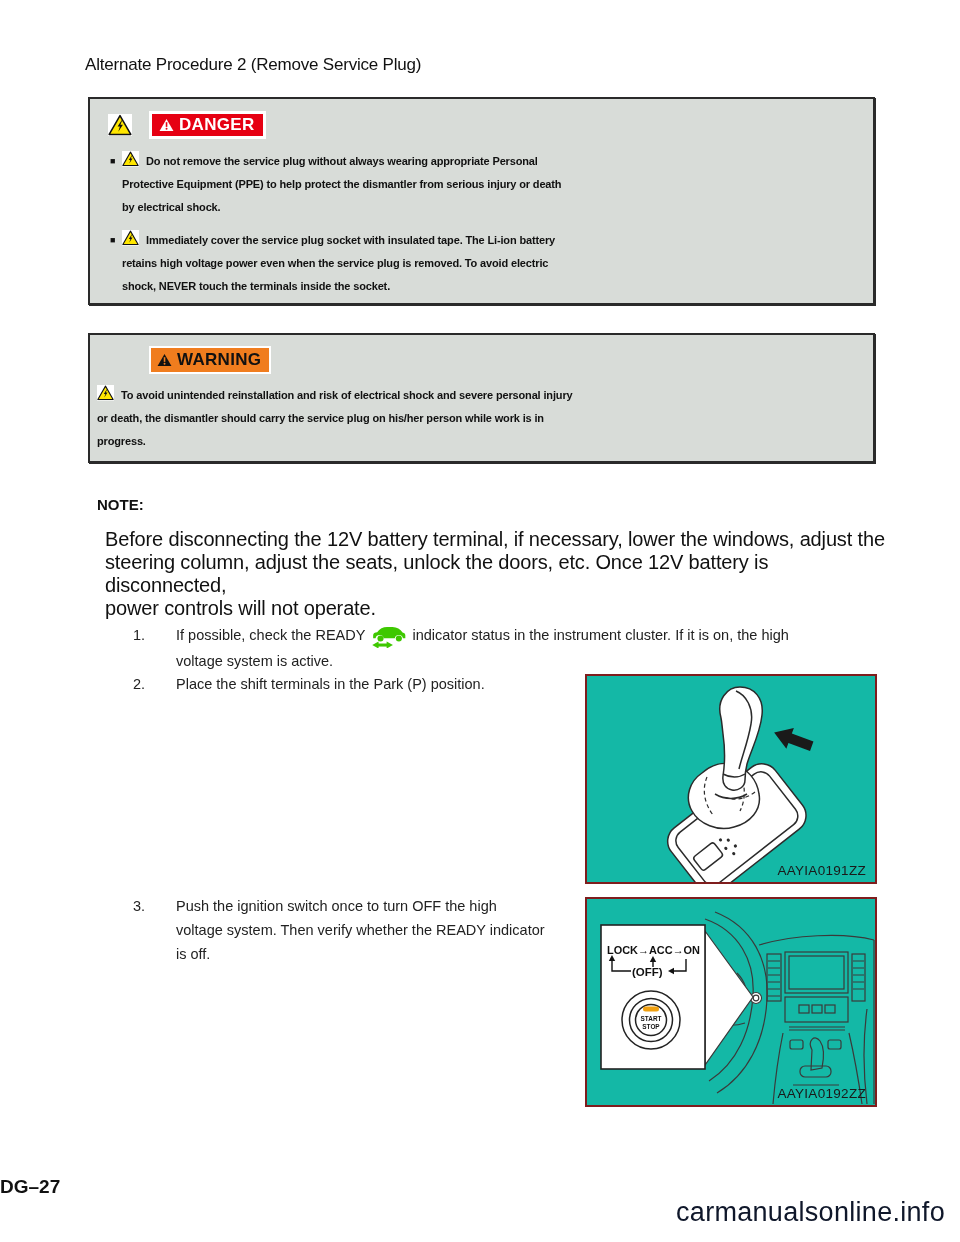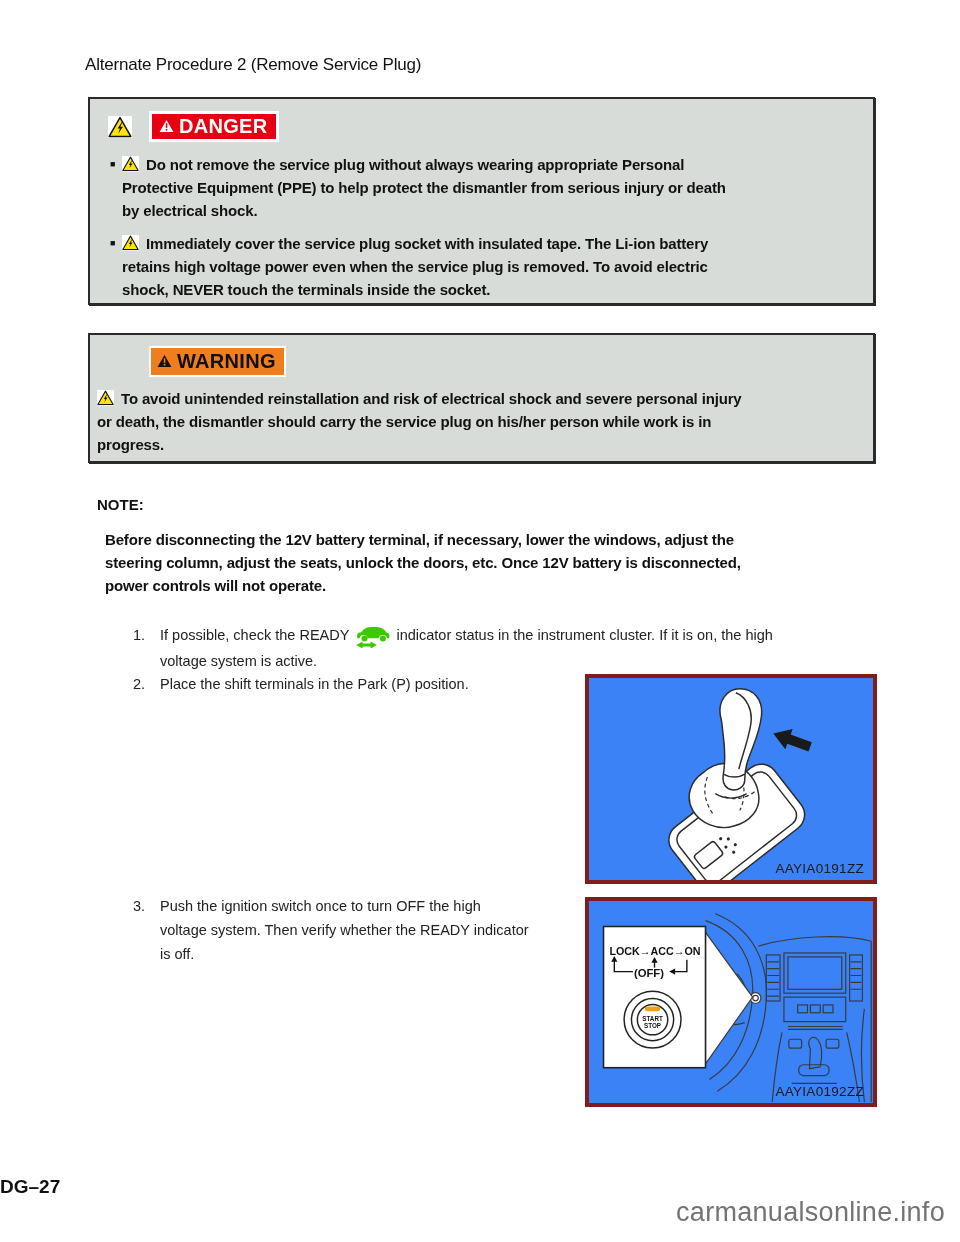"DANGER" .badge { font-size: 20px -> 17px }
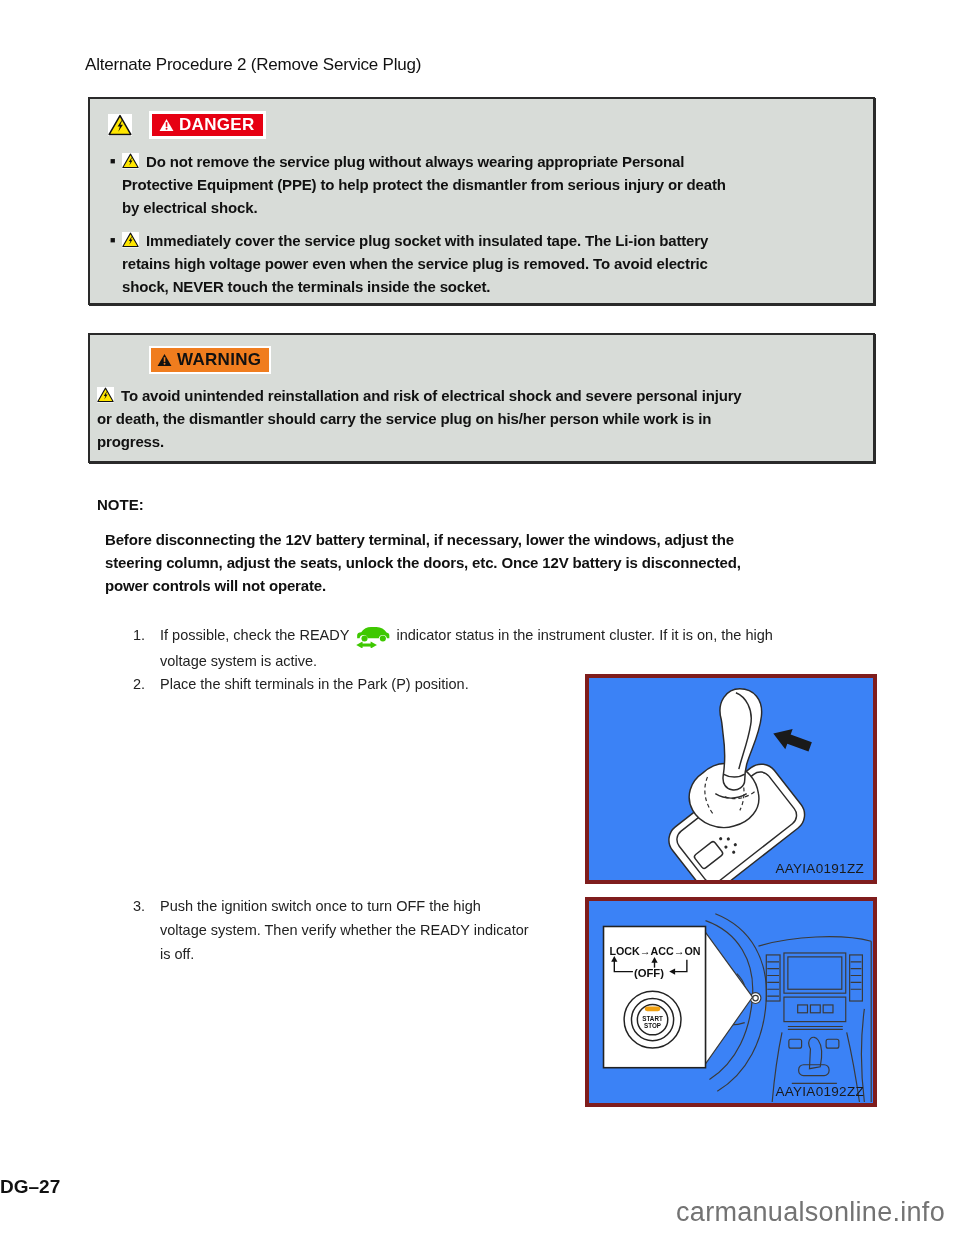"Do not remove the service" .bullet-text, .warning-text { font-size: 15px -> 11px }
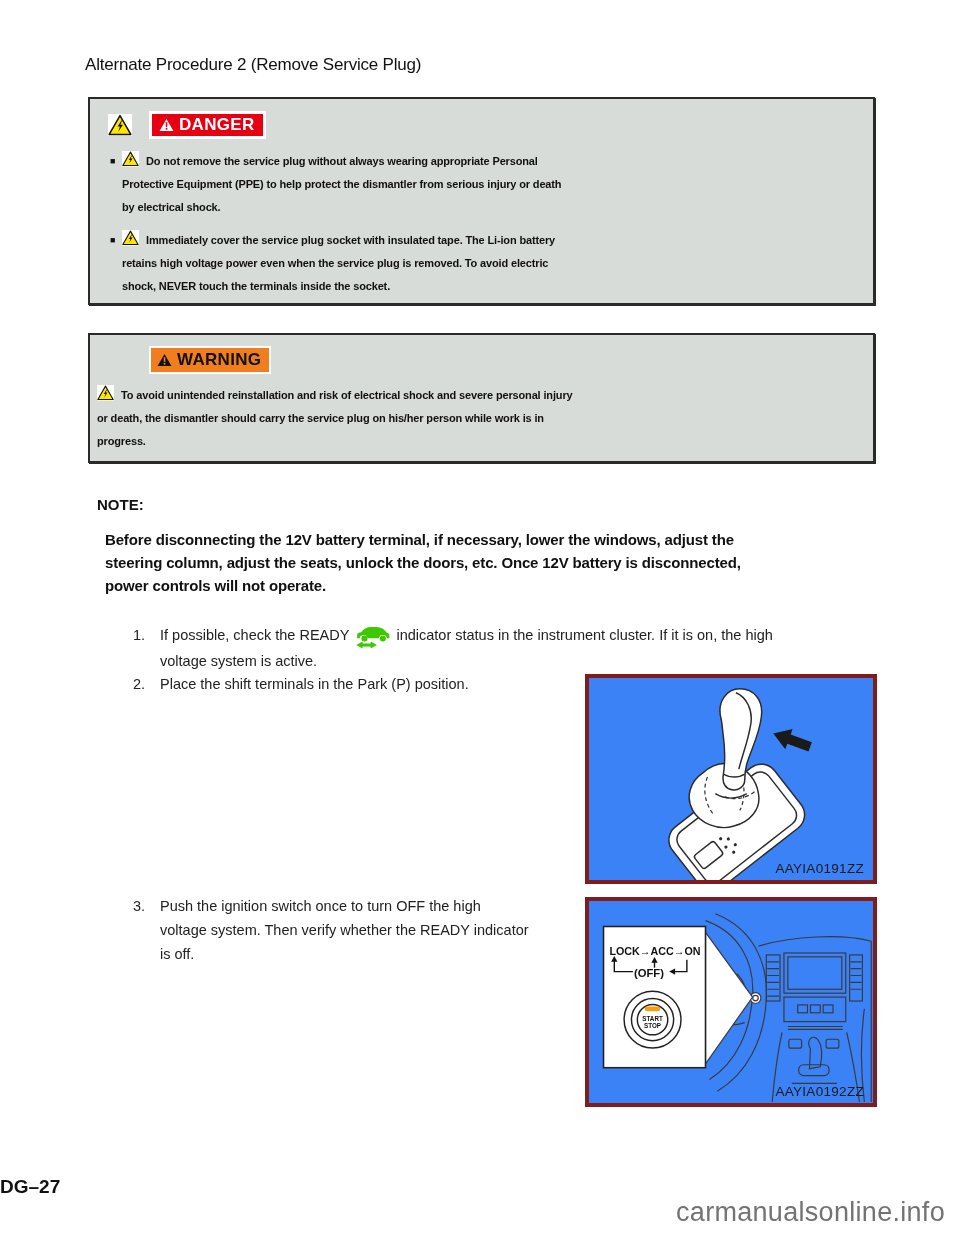"Before disconnecting the 12V battery" .note-text { font-size: 15px -> 20px; font-weight: bold -> normal }
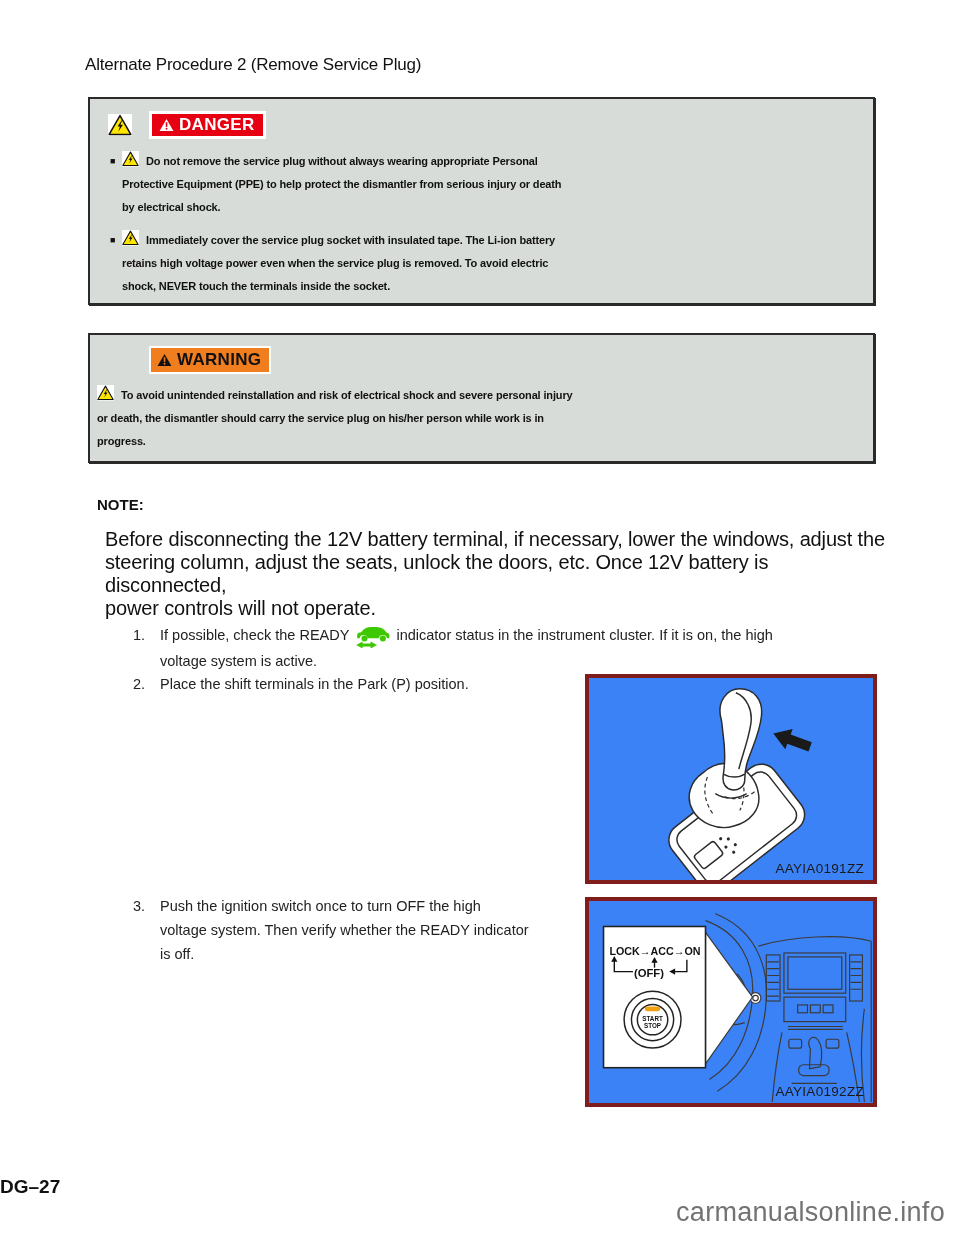"If possible, check the READY" .step-body { margin-left: none -> 16px }
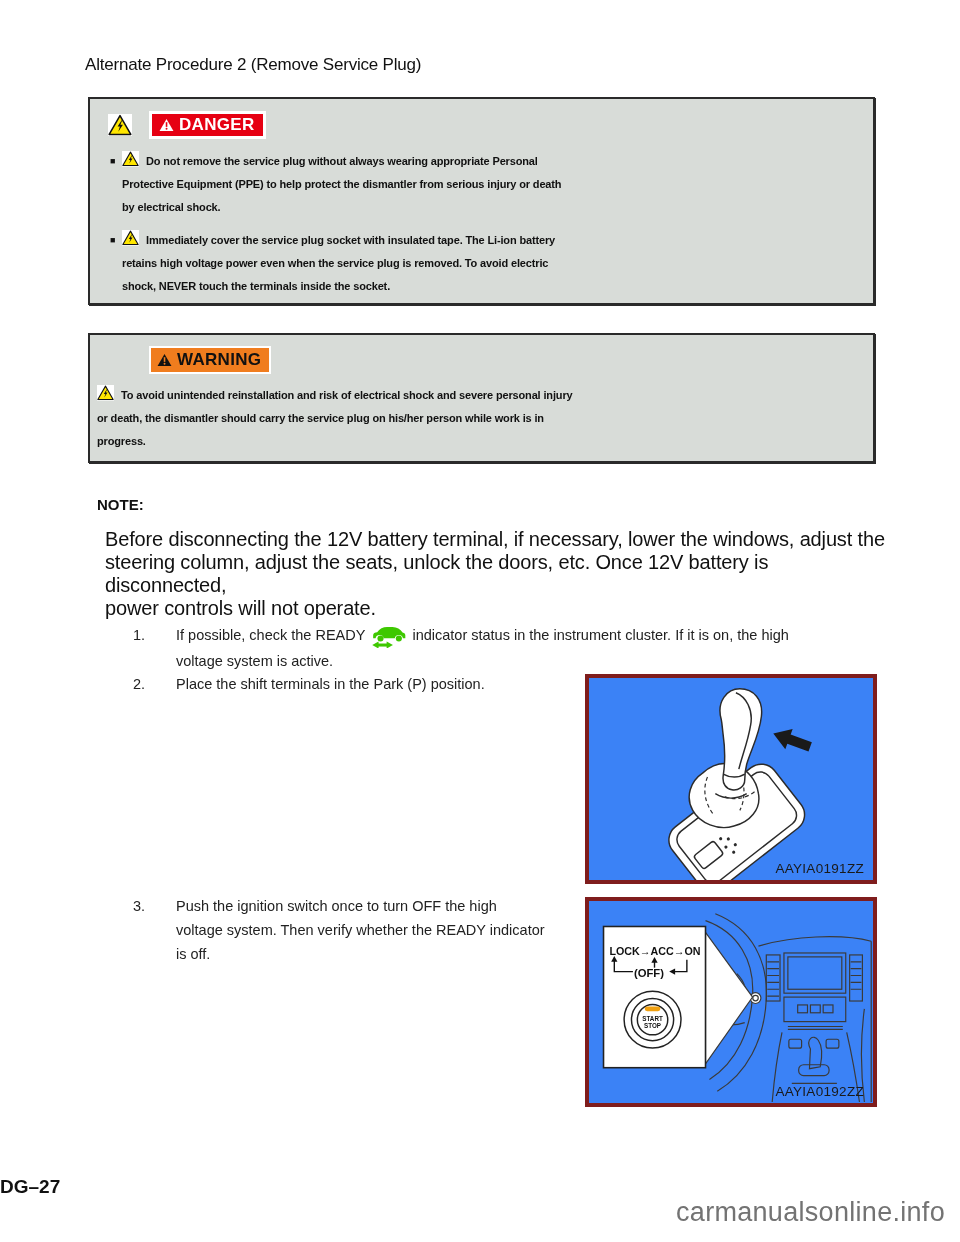"AAYIA0191ZZ" .figure { background: #3b82f6 -> #14b8a6; border: 4px solid #7f1d1d -> 2px solid #7f1d1d }
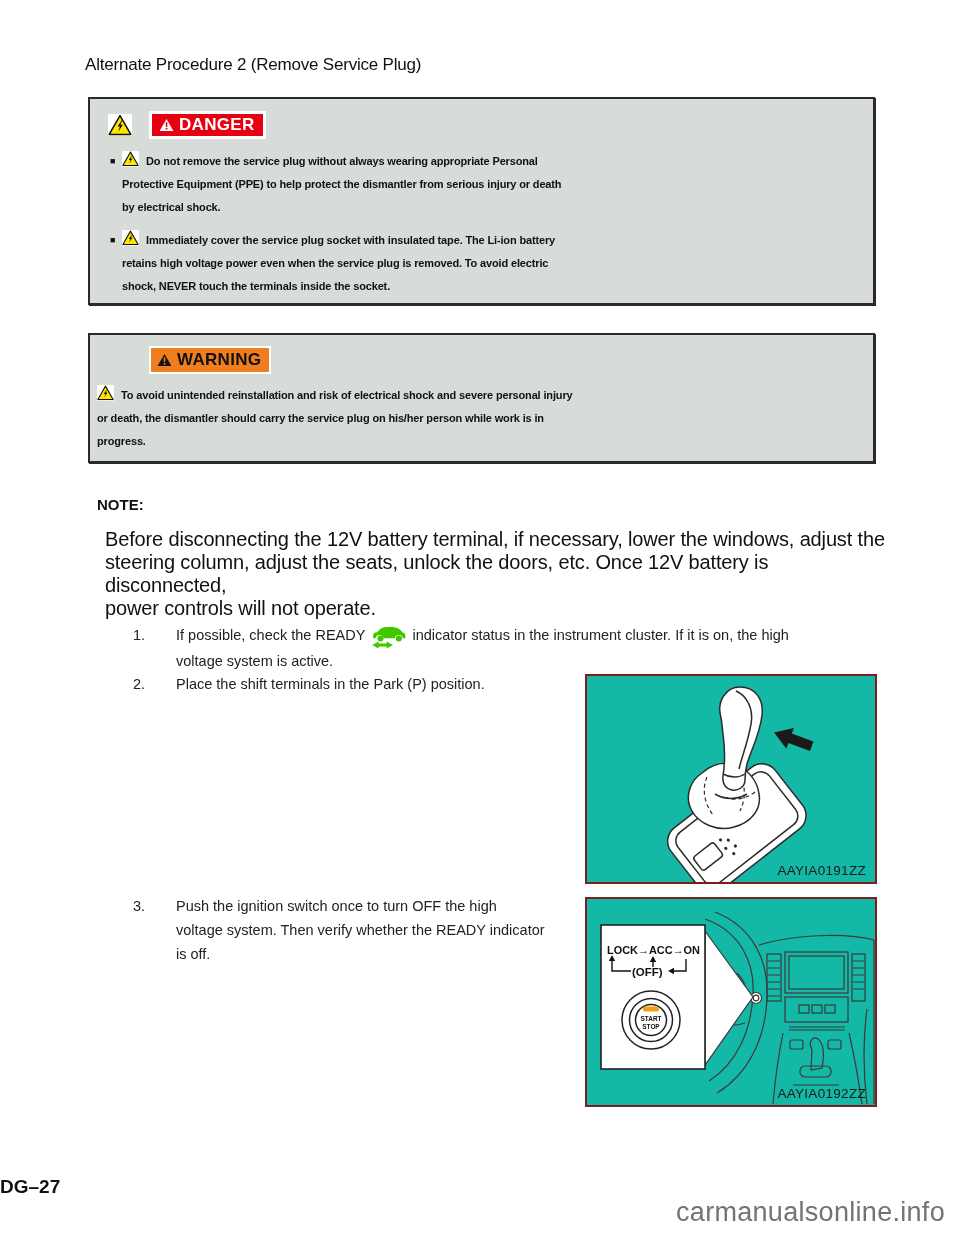"carmanualsonline.info" .watermark { color: #737373 -> #0f172a }
